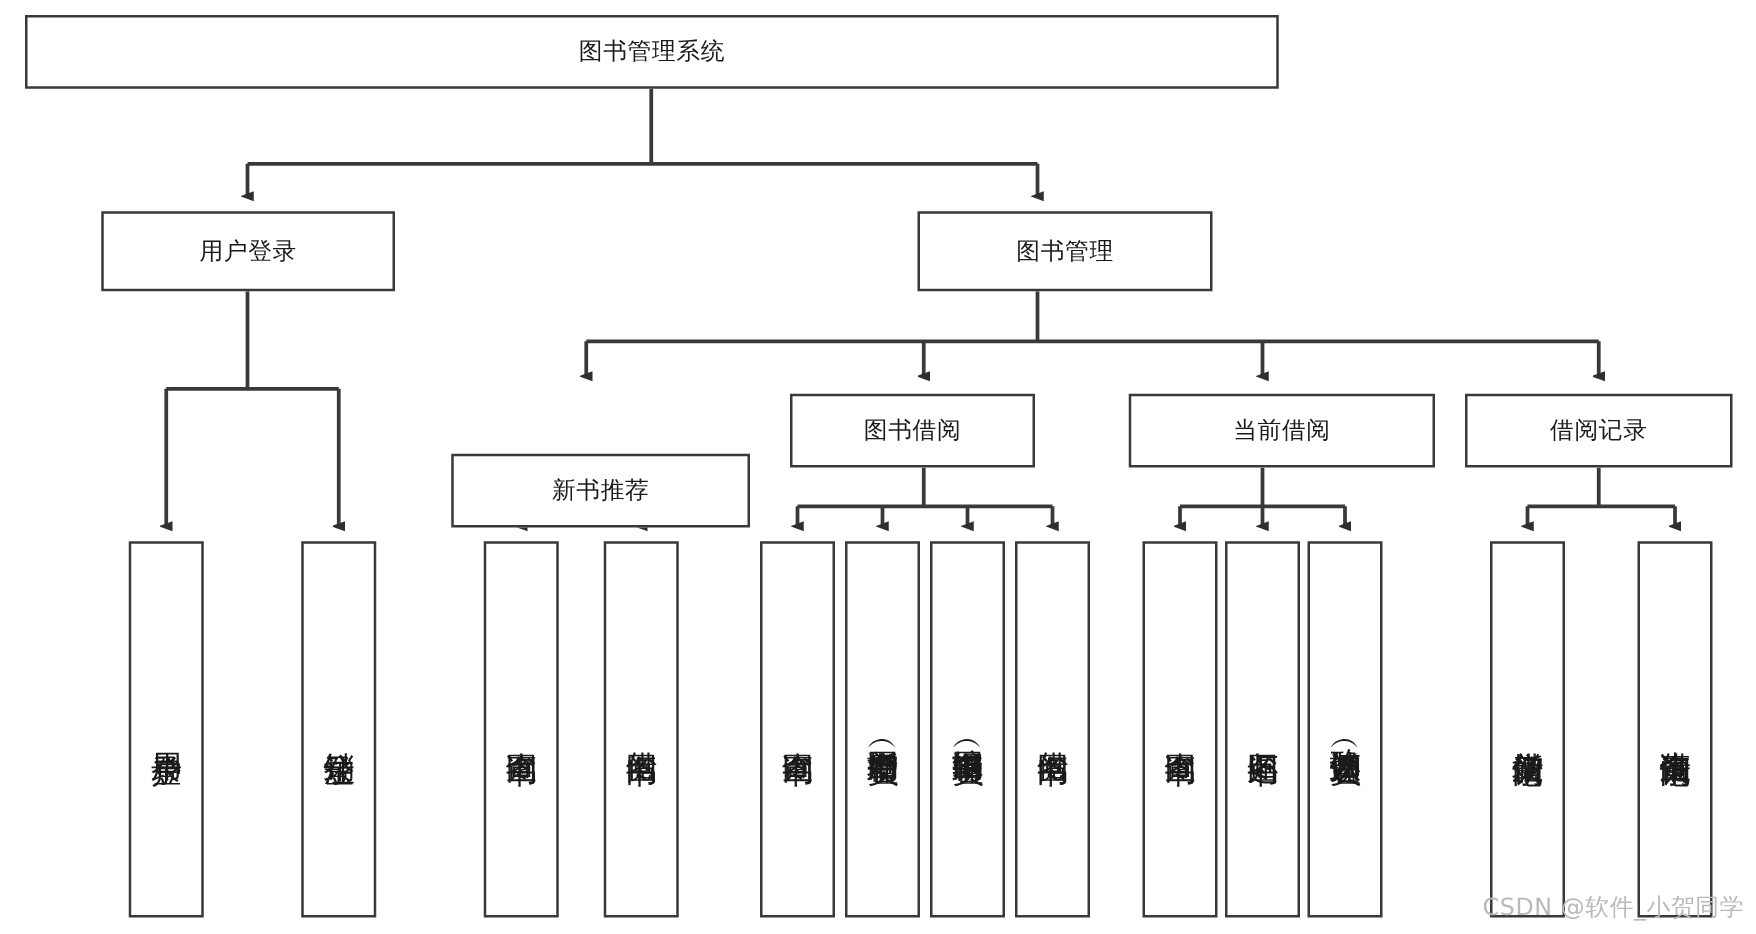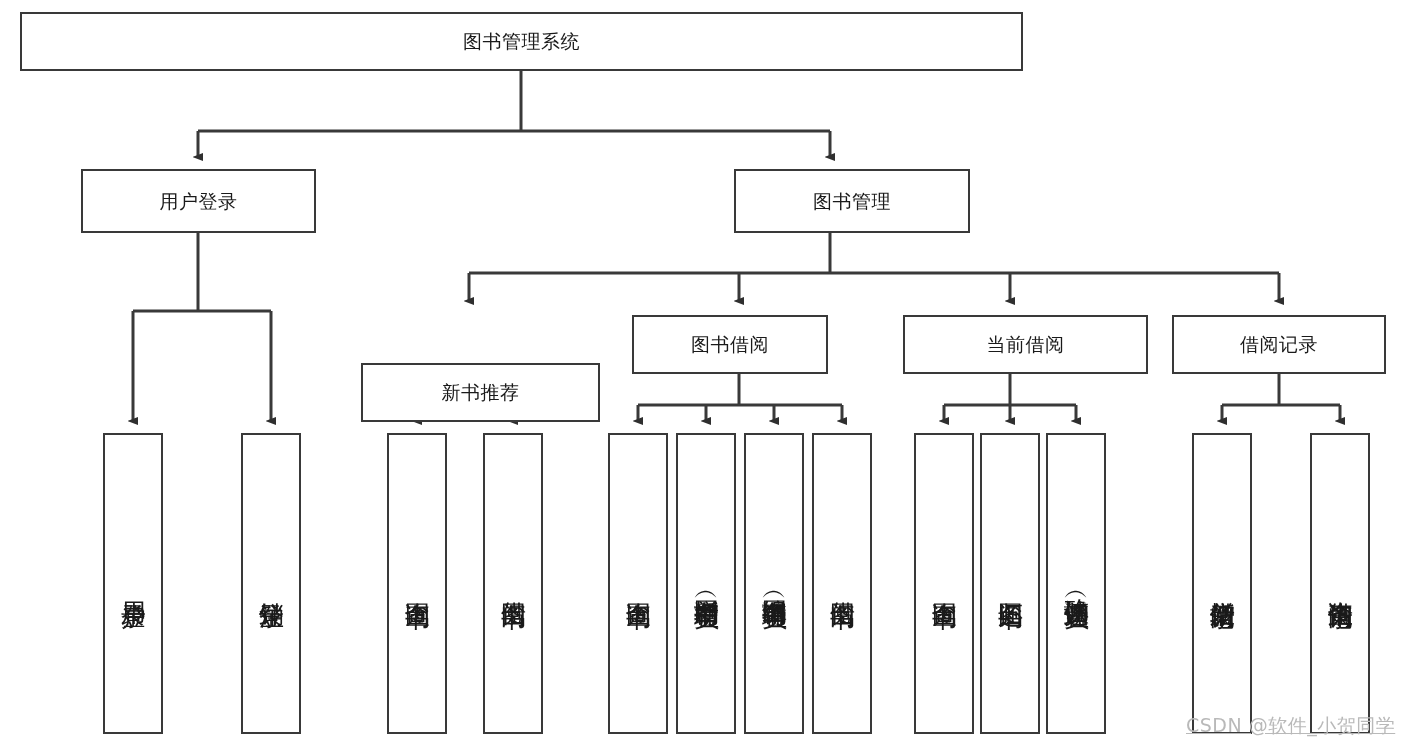"CSDN @软件_小贺同学" .watermark { text-decoration: underline -> none }
